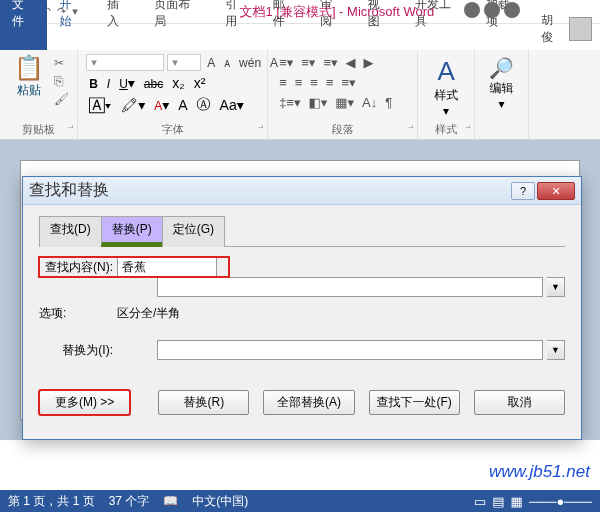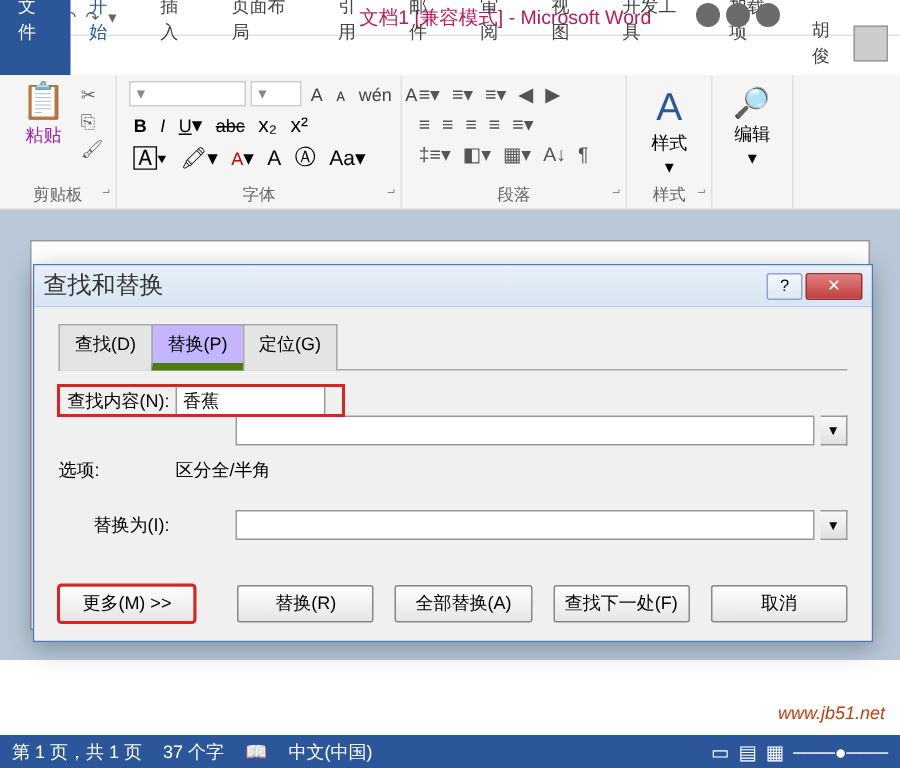"粘贴" .big-btn .lbl { color: #a21caf -> #0c4a6e }
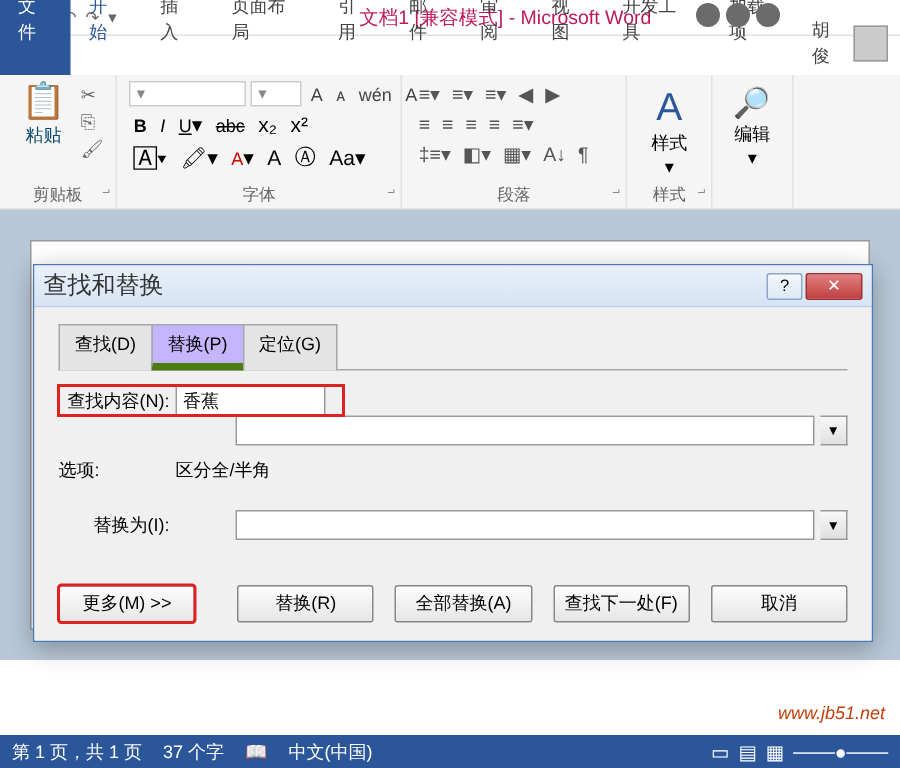"查找(D)" .dlg-body { padding: 10px 16px 12px -> 10px 16px 24px }
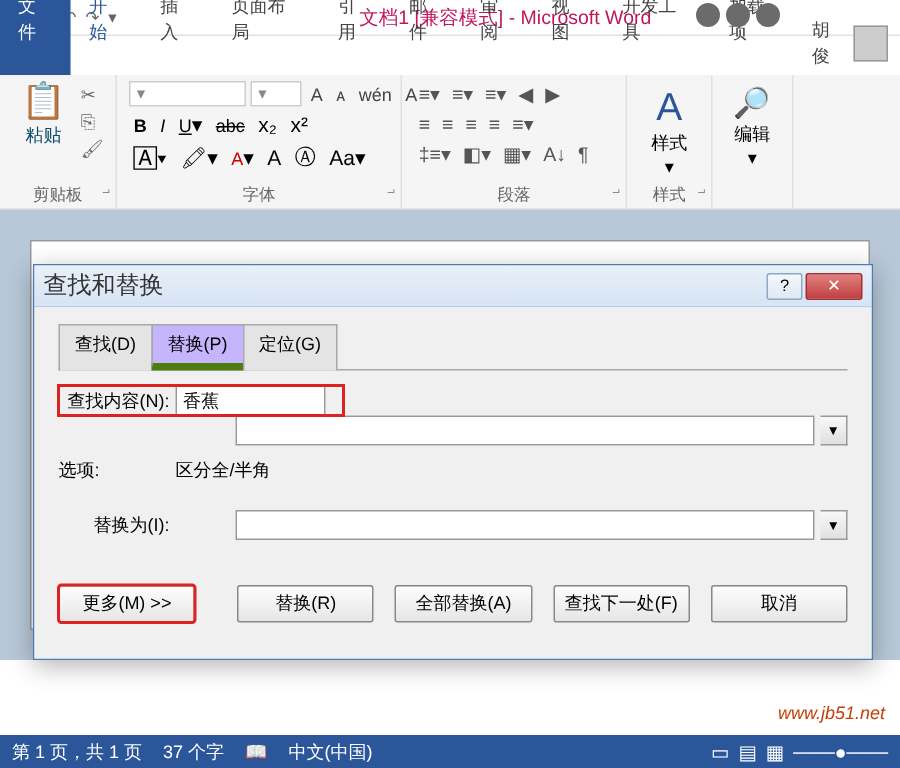"www.jb51.net" .watermark-text { color: #c2410c -> #1d4ed8; font-size: 12px -> 17px }
